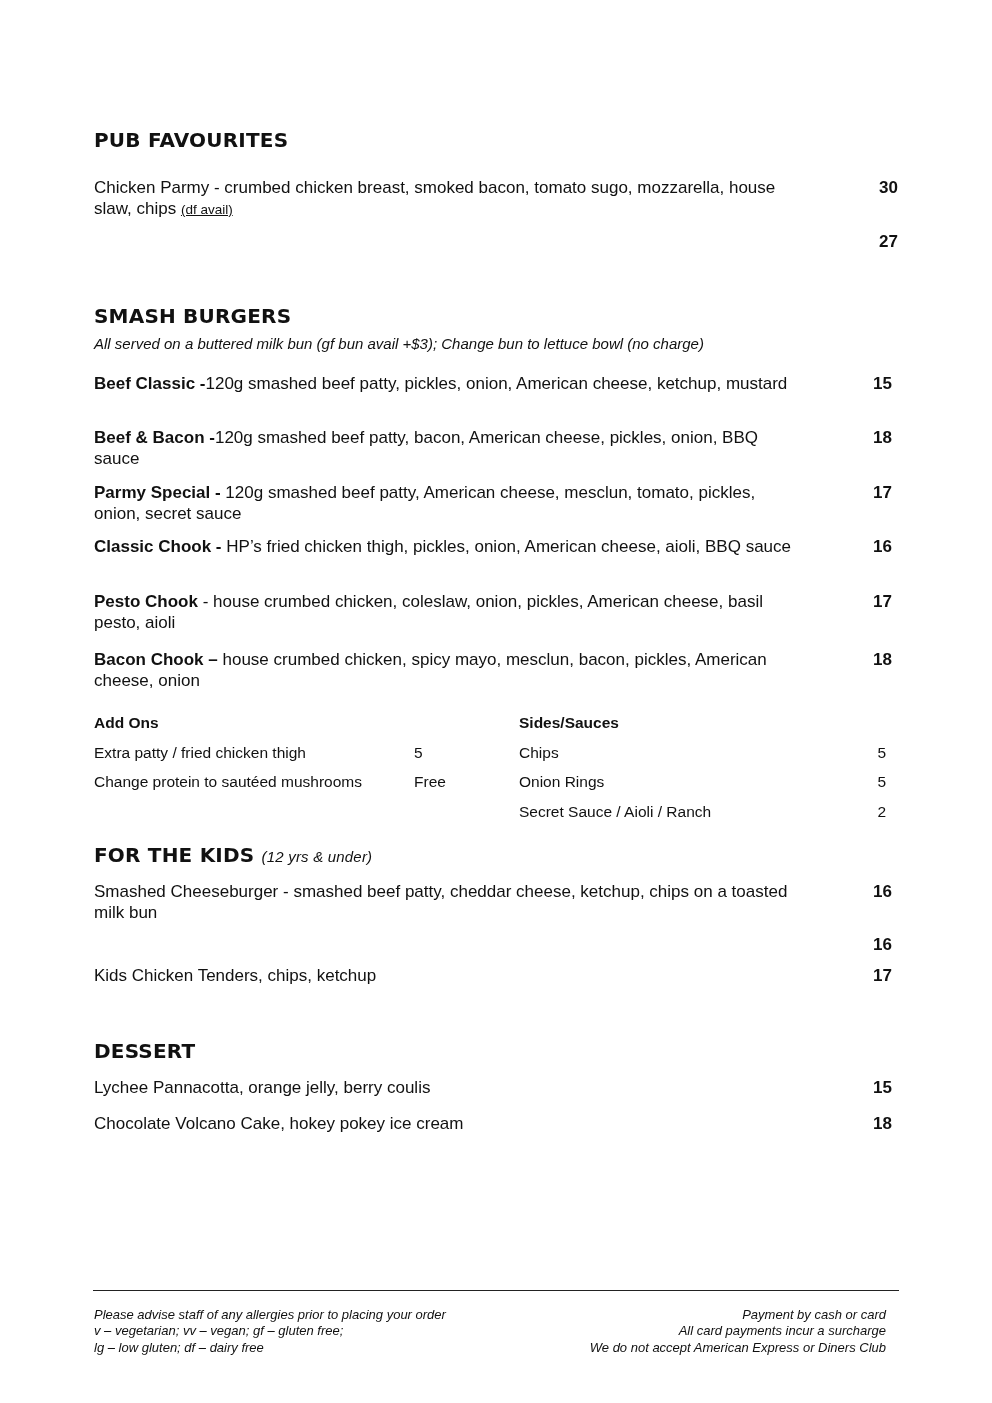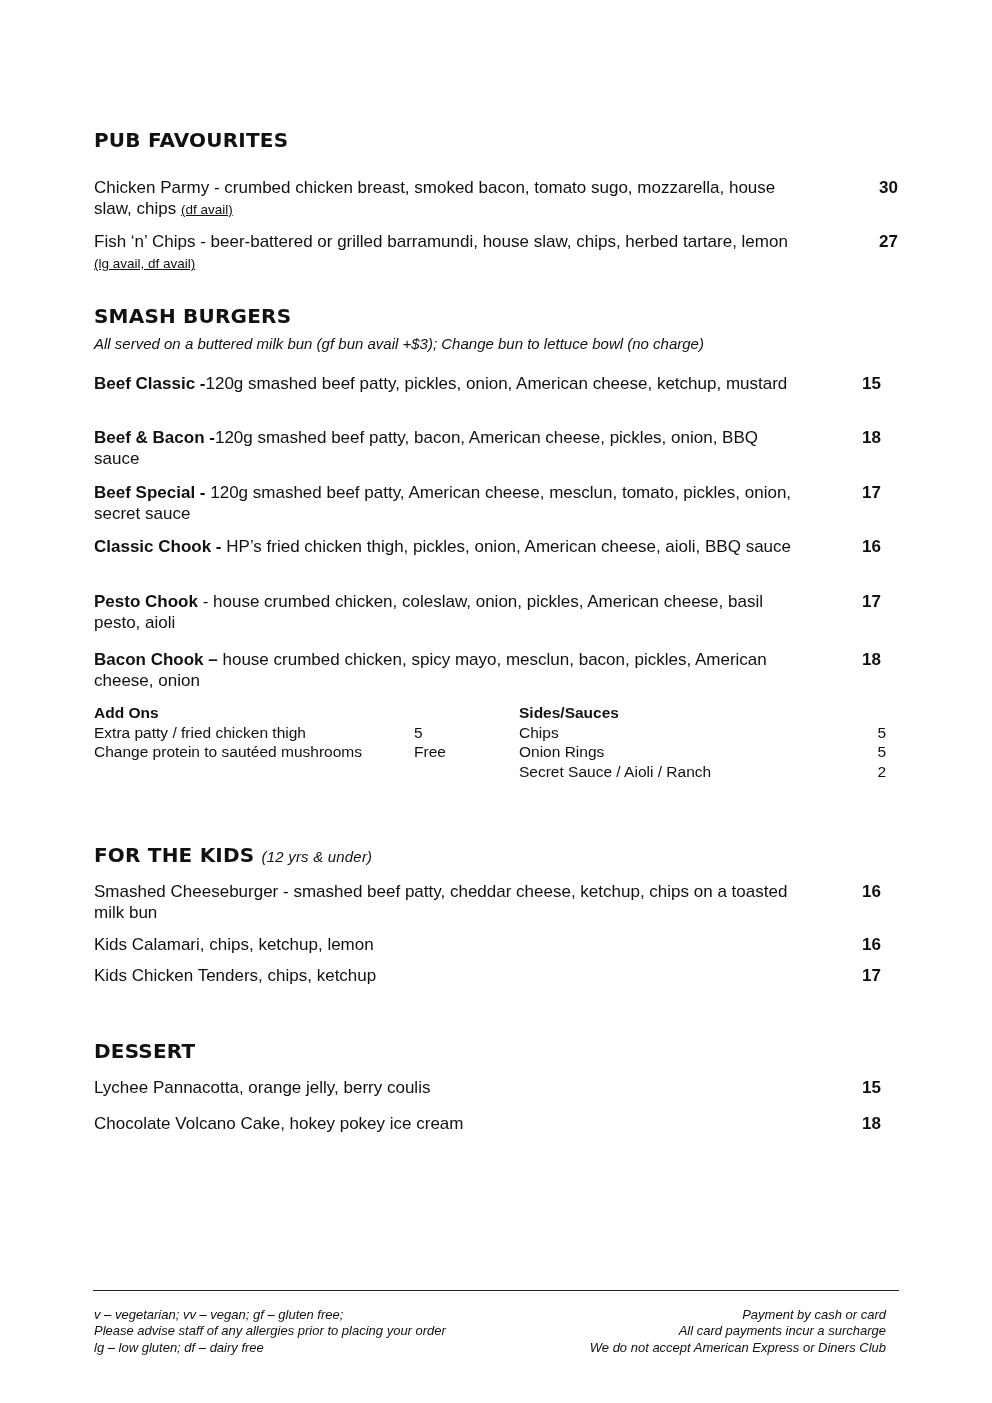"Fish ‘n’ Chips - beer-battered" span.desc { html: <span><span>Fish ‘n’ Chips</span><span> - beer-battered or grilled barramundi, house slaw, chips, herbed tartare, lemon </span><span>(lg avail, df avail)</span></span> -> none }
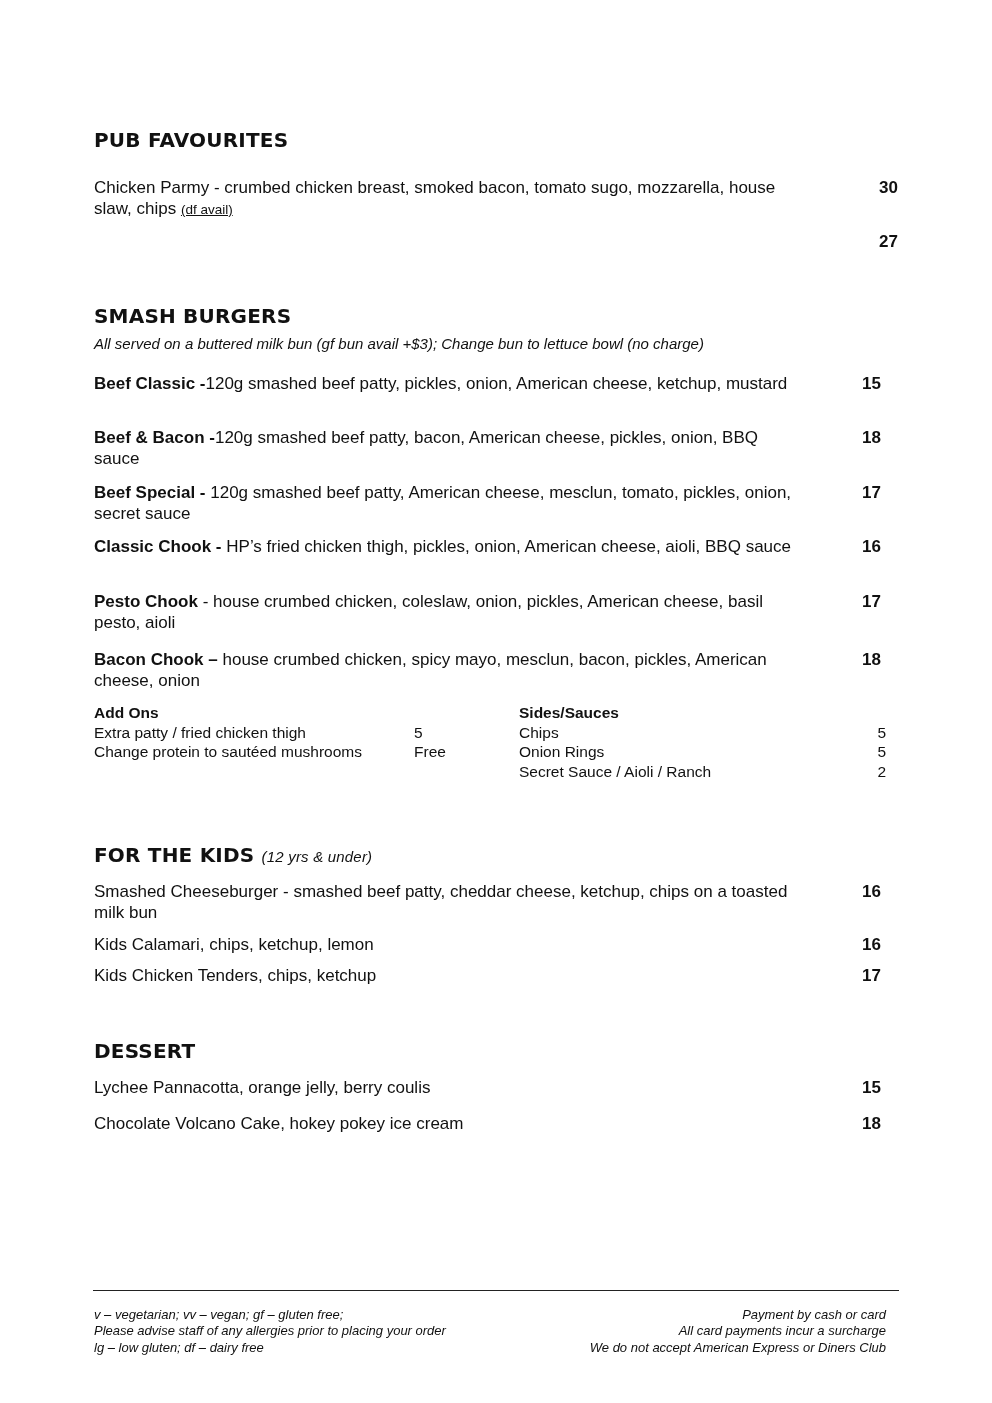"15" .p-narrow { right: 17px -> 6px }
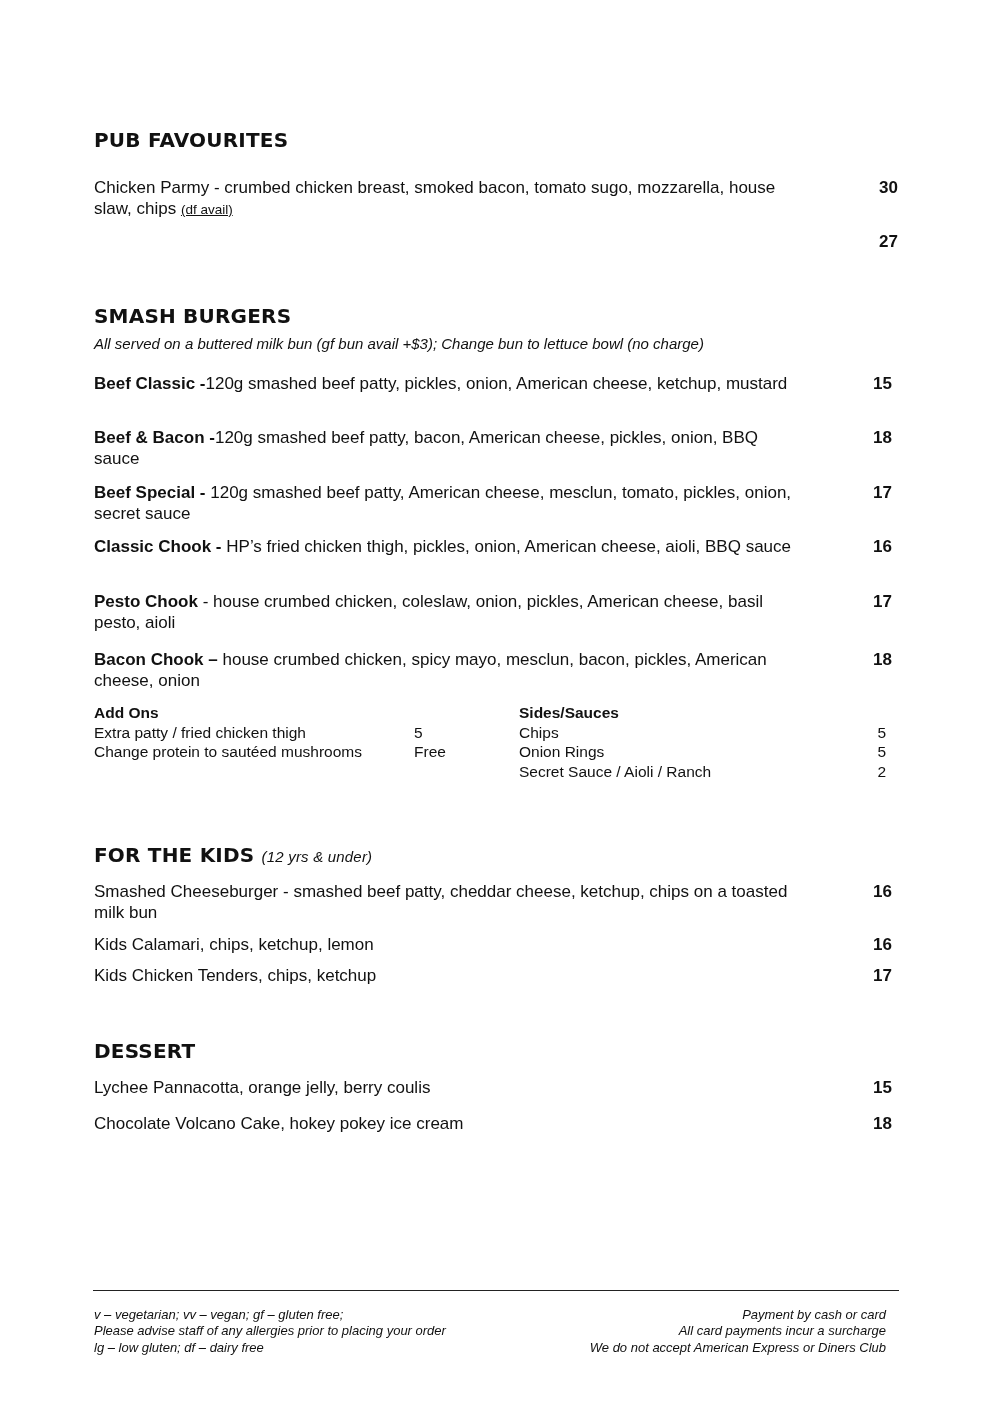"Beef Special -" span.name { text: Beef -> Parmy }
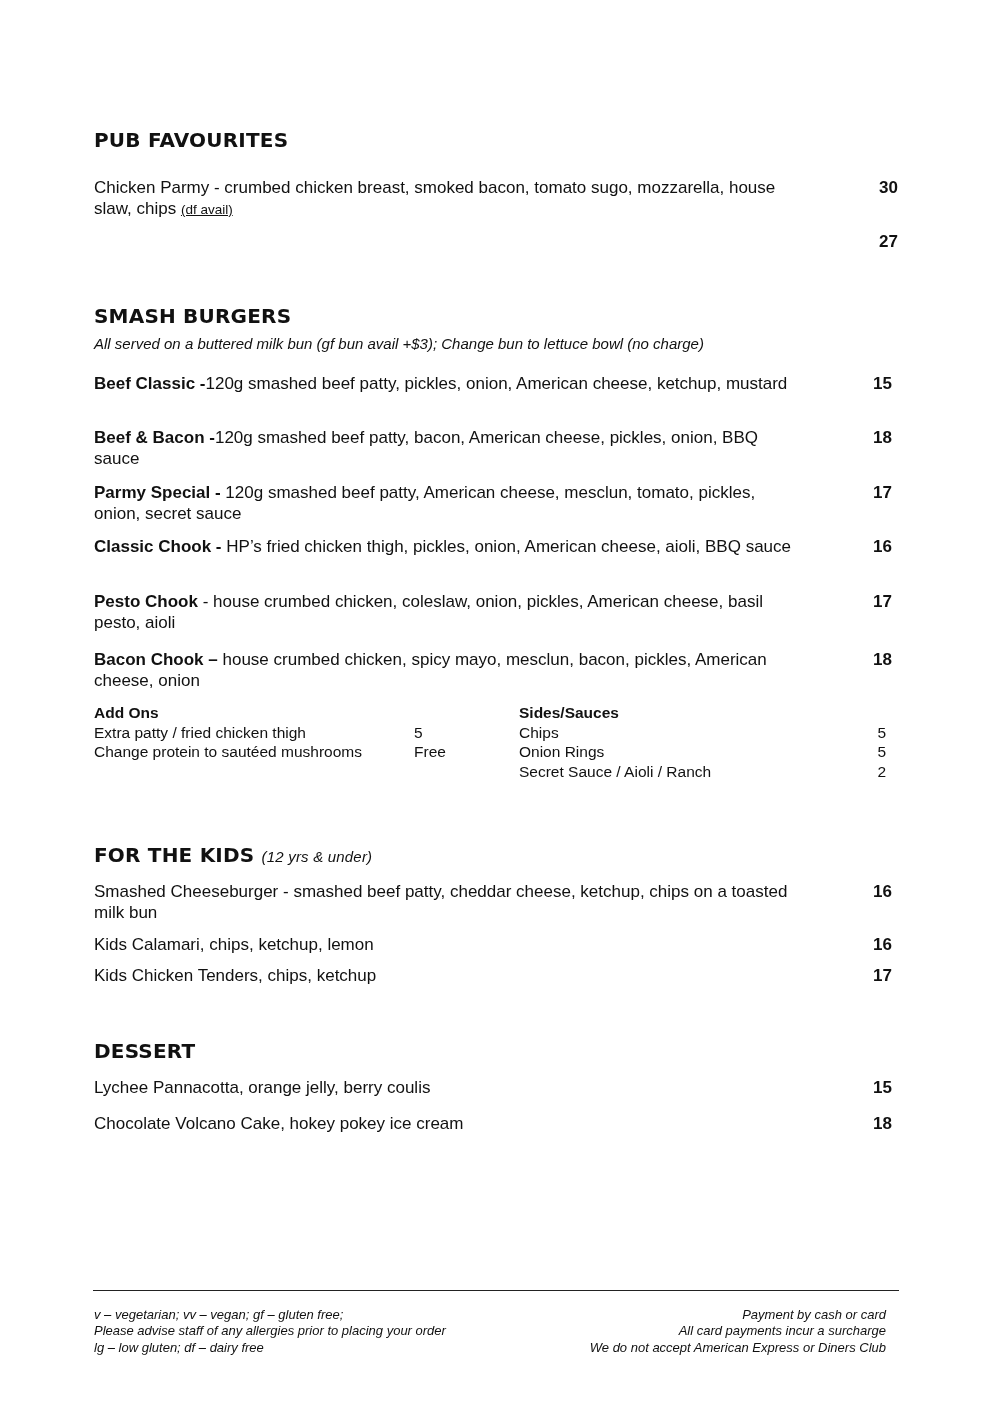"Add Ons" .addons .row { margin-top: none -> 10px }
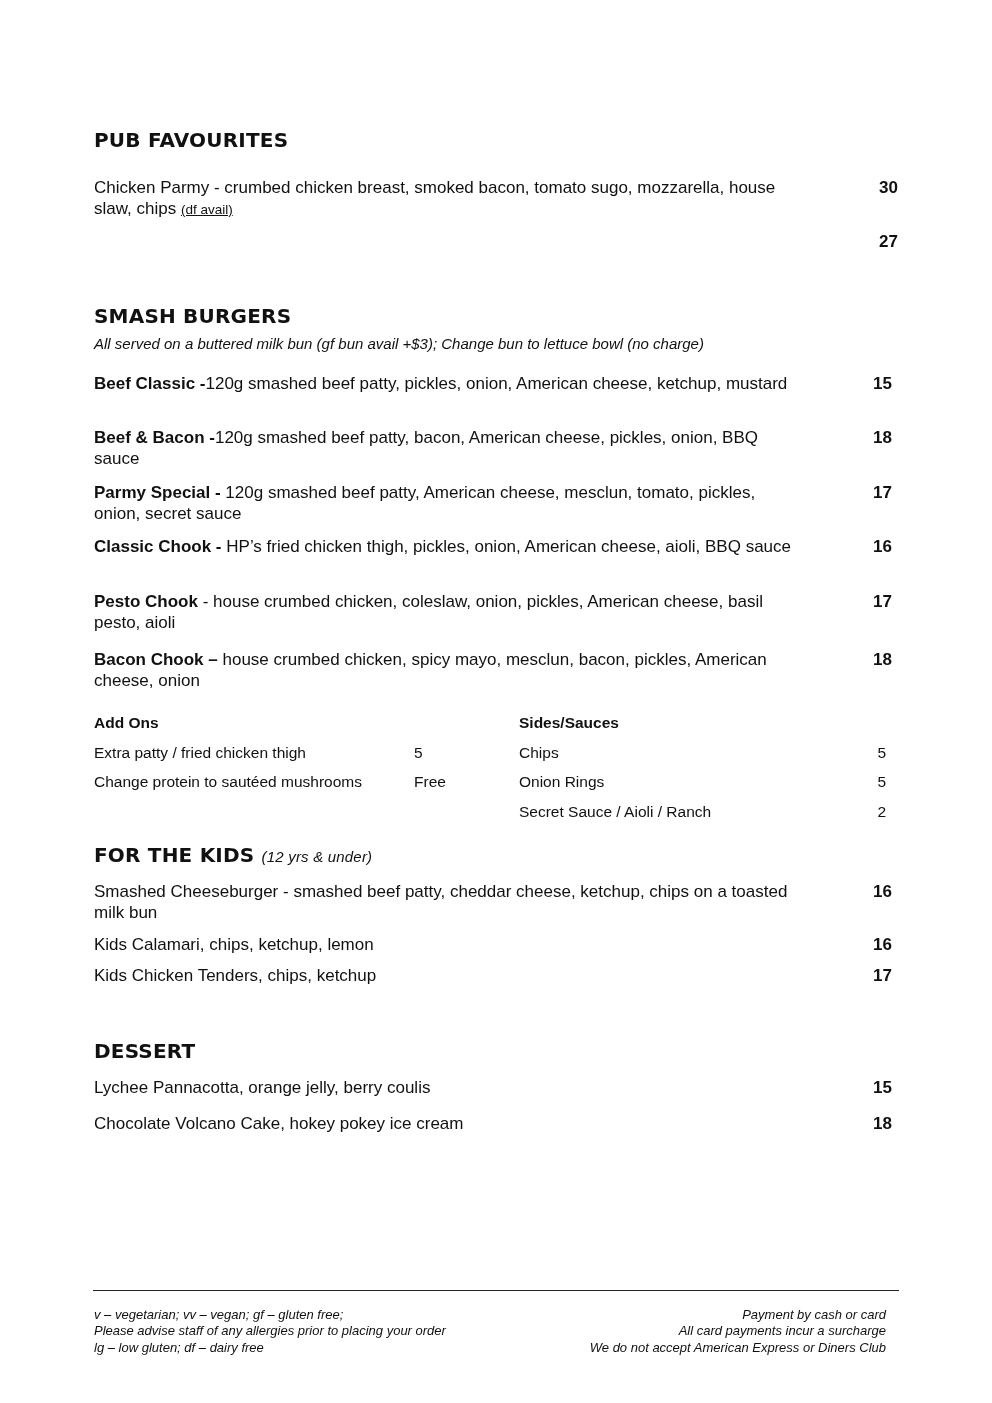"Kids Calamari, chips, ketchup, lemon" span.desc { html: <span>Kids Calamari, chips, ketchup, lemon</span> -> none }
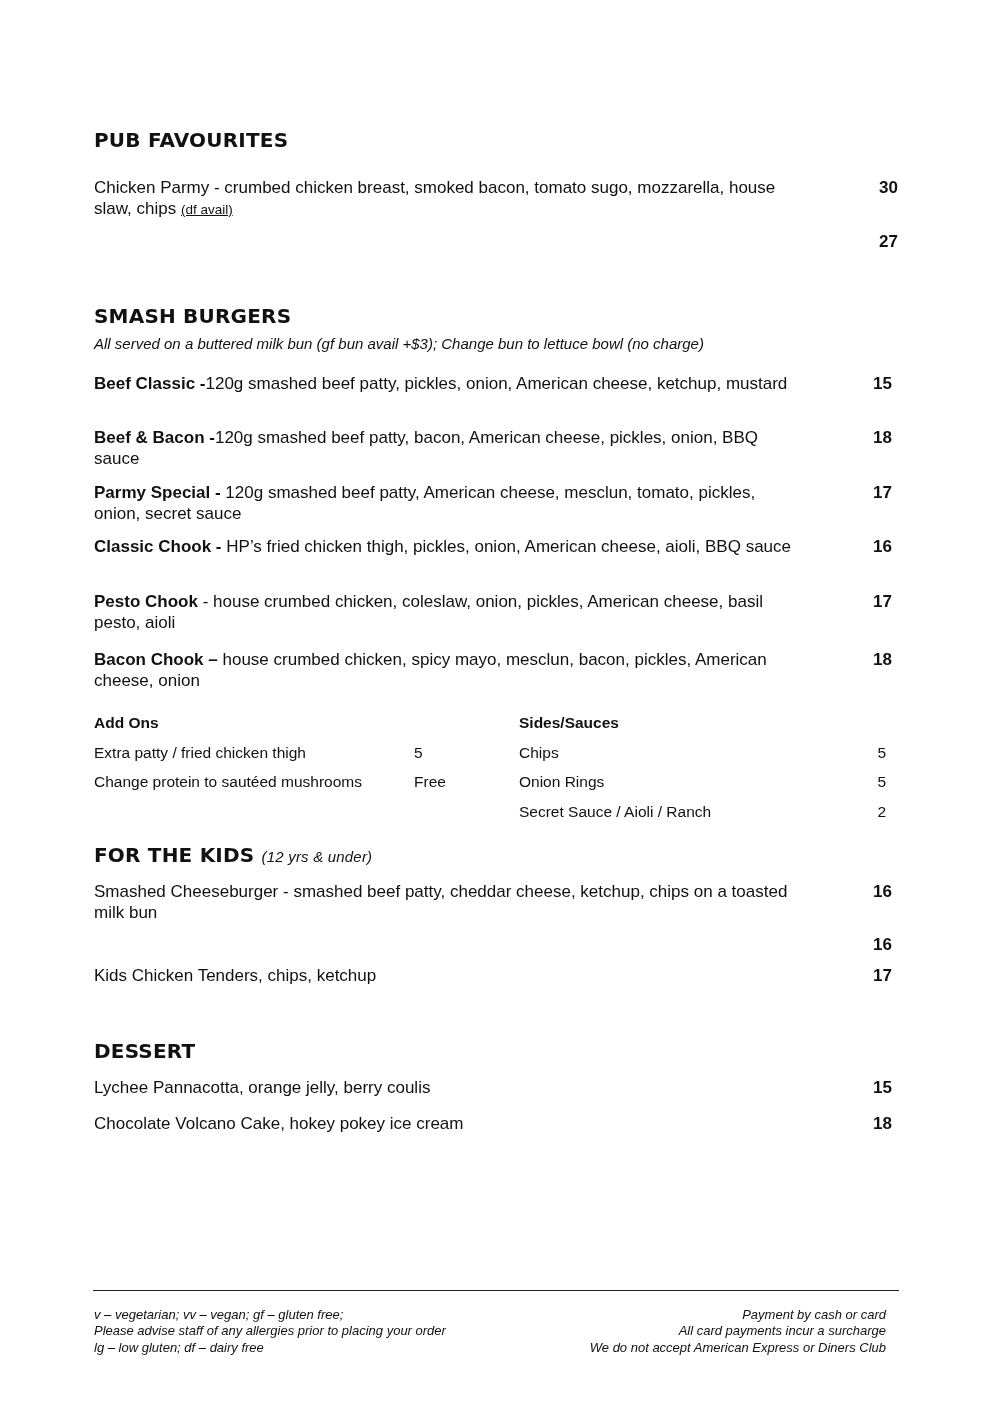"v – vegetarian; vv –" div { order: before "Please advise staff of any" -> after "Please advise staff of any" }
